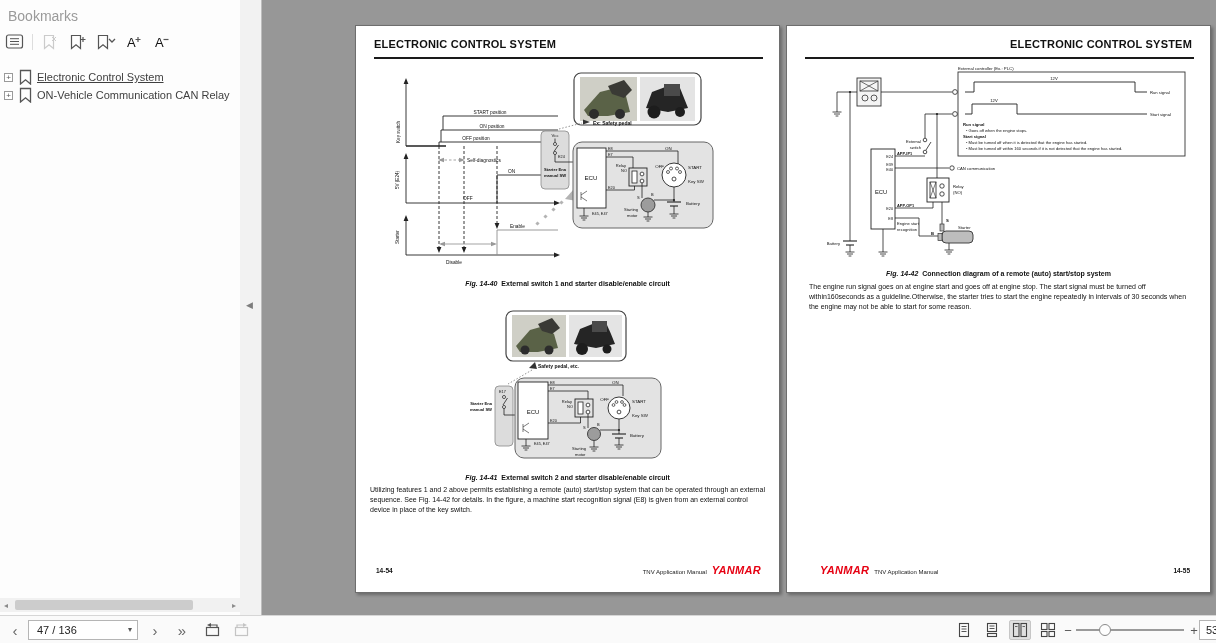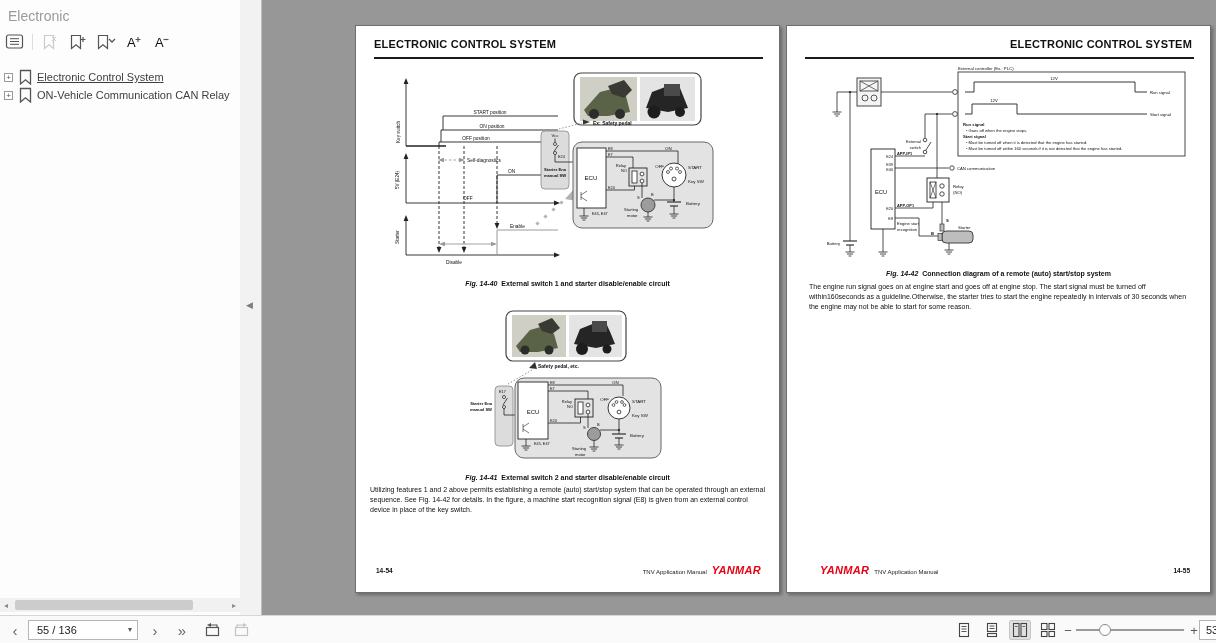"Electronic" div.sb-title { text: Electronic -> Bookmarks }
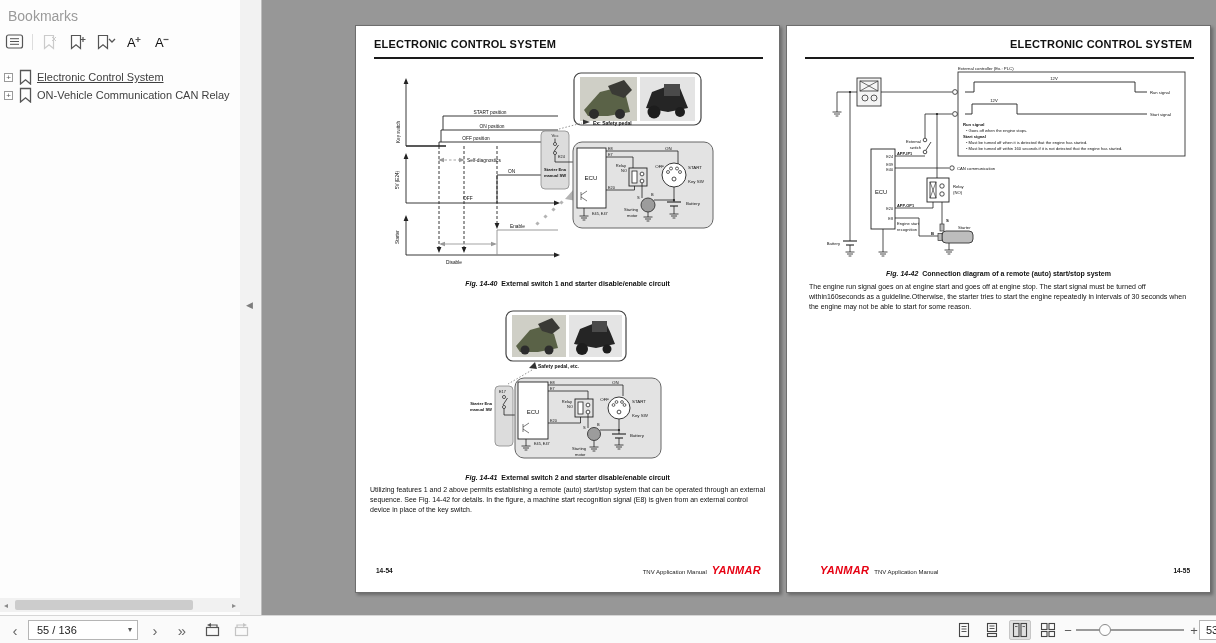"55 / 136" span { text: 55 -> 47 }
